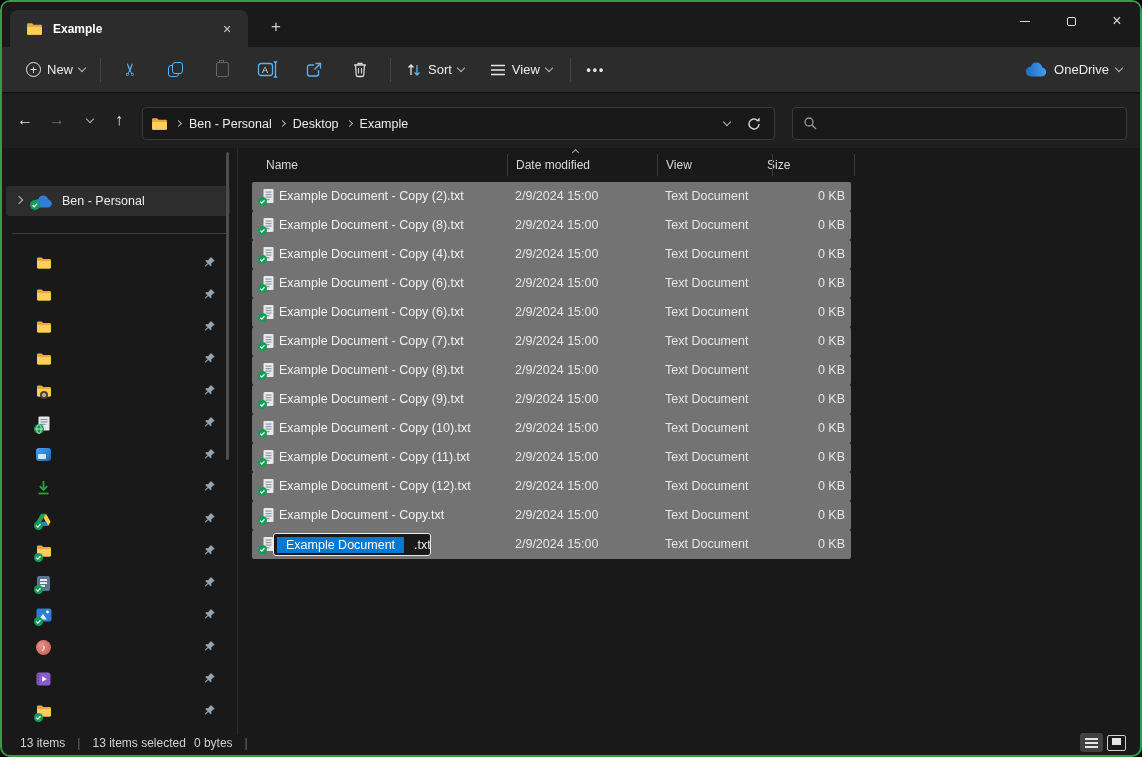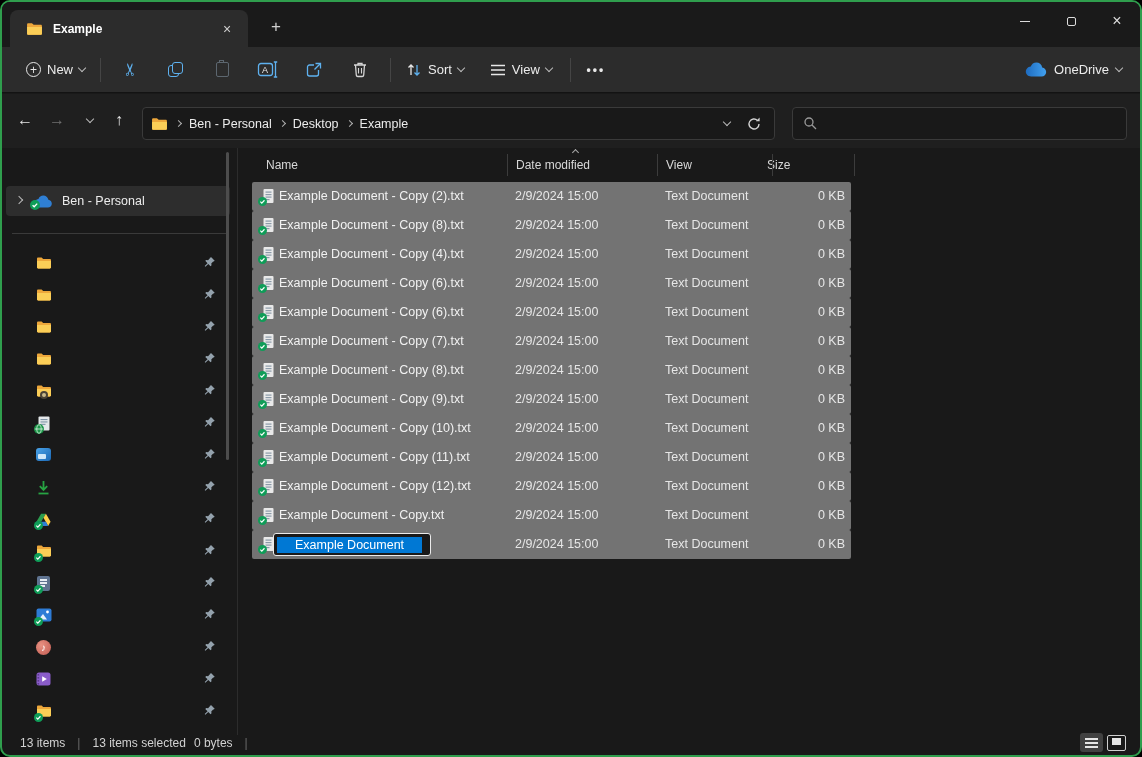"Example Document" .rename-box .sel { padding: 1px 18px -> 1px 9px }
